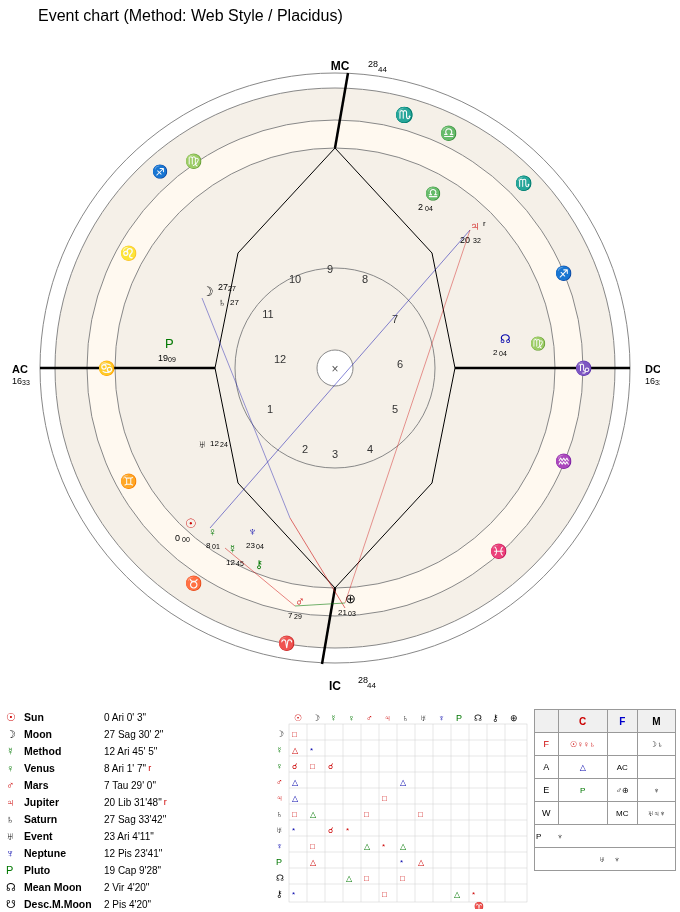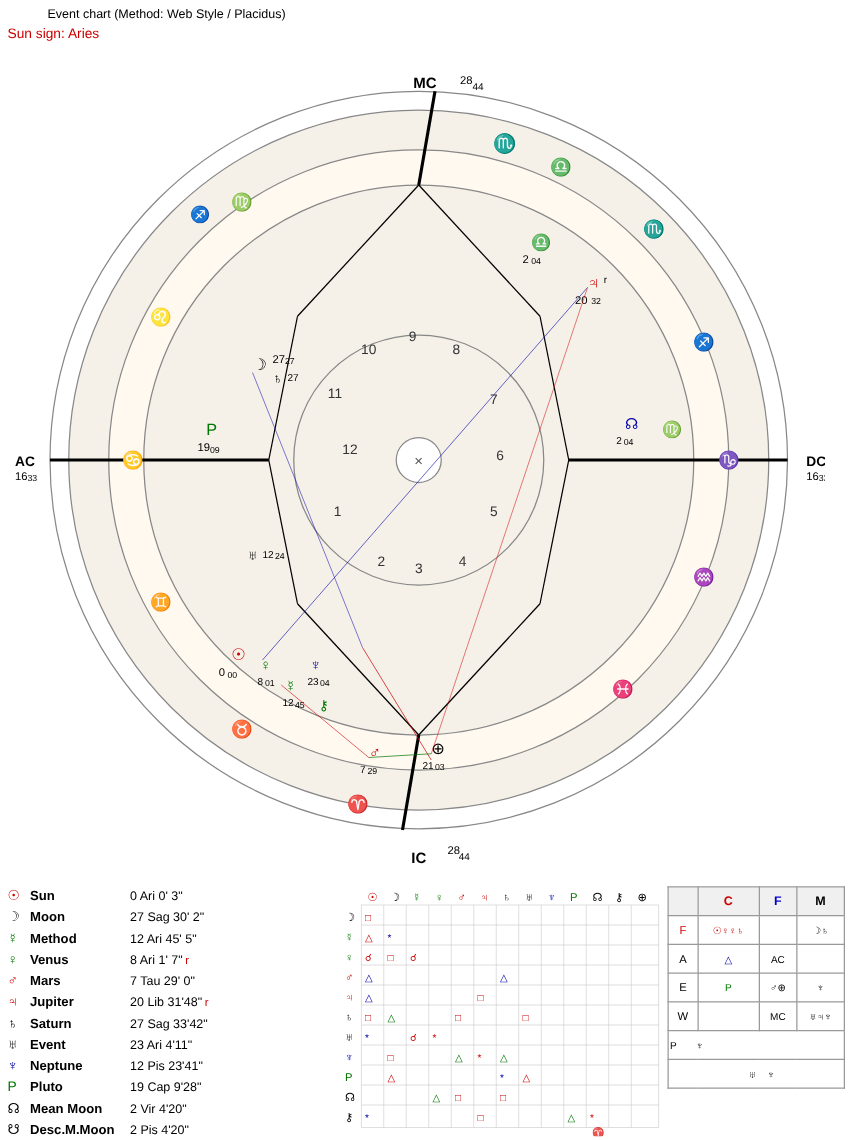"Event chart (Method: Web Style" .header-title { font-size: 10px -> 16px }
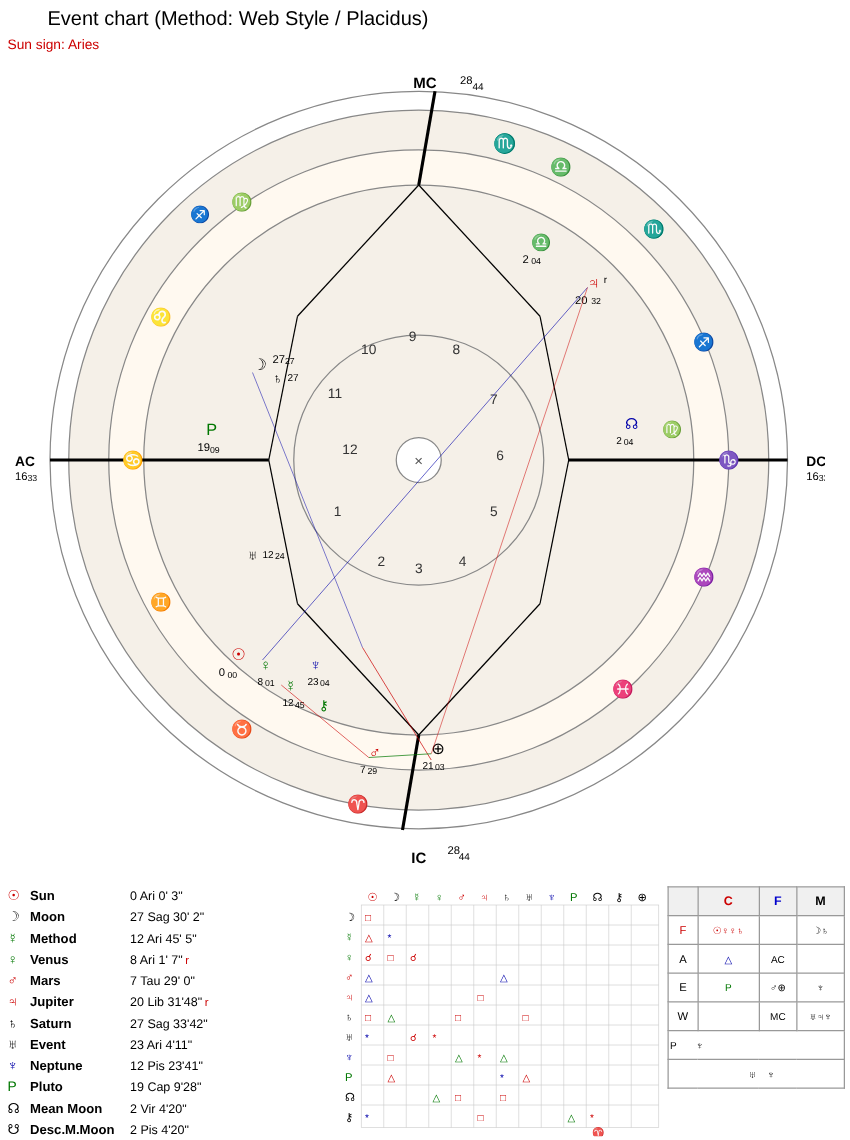"Sun sign: Aries" div.header-sun { html: <div>Sun sign: Aries</div> -> none }
